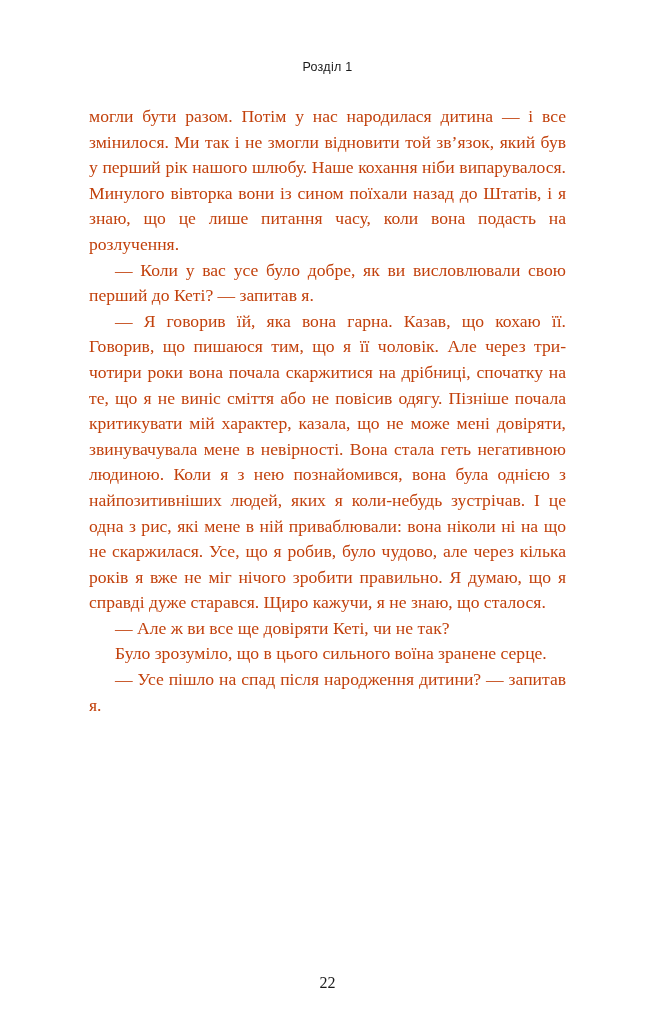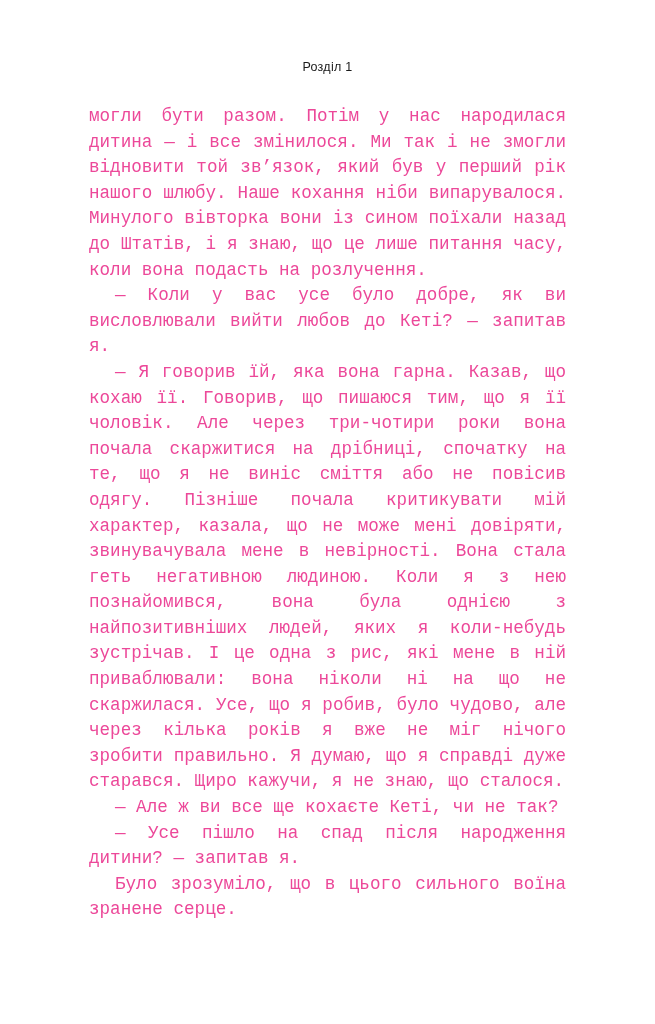"могли бути разом. Потім у" .text-block { color: #ec4899 -> #c2410c; font-family: Liberation Mono, monospace -> Liberation Serif, serif }
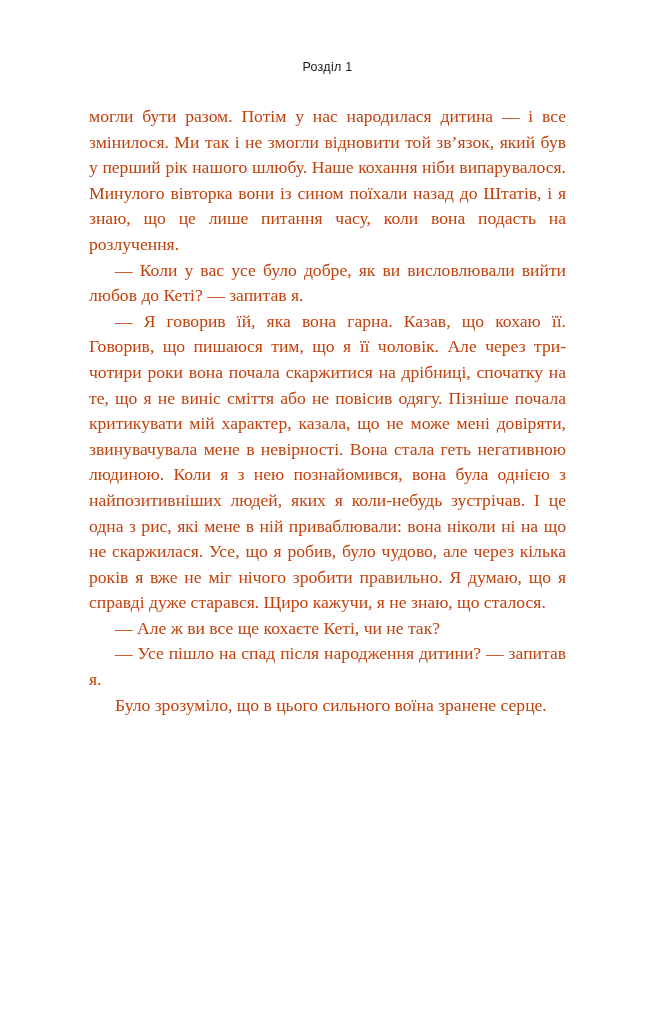"— Коли у вас усе" p { text: вийти любов -> свою перший }
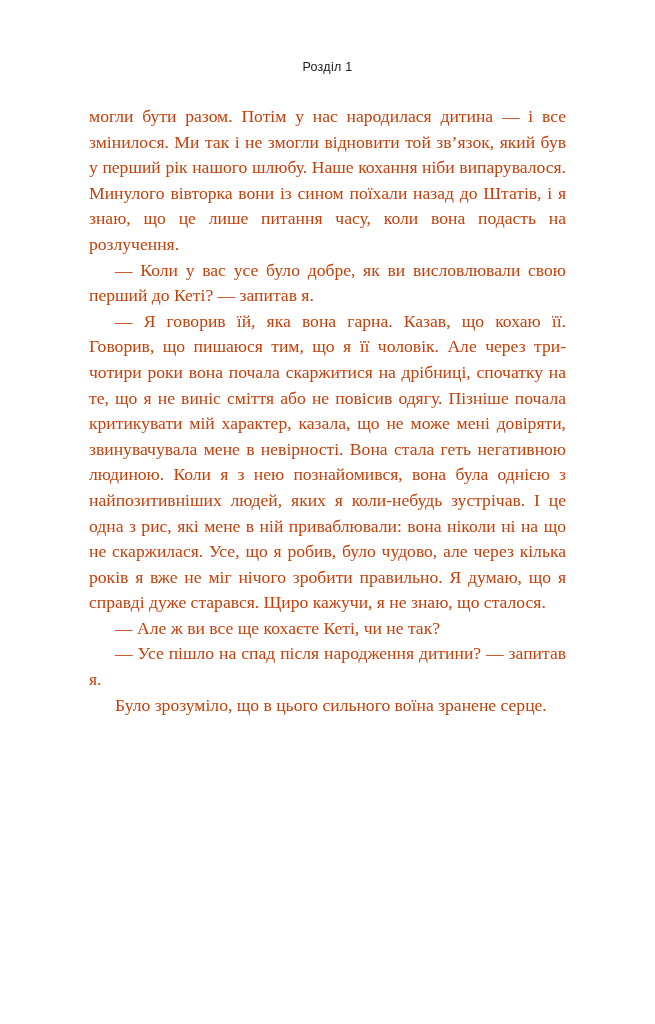"— Але ж ви все" p { text: кохаєте -> довіряти }
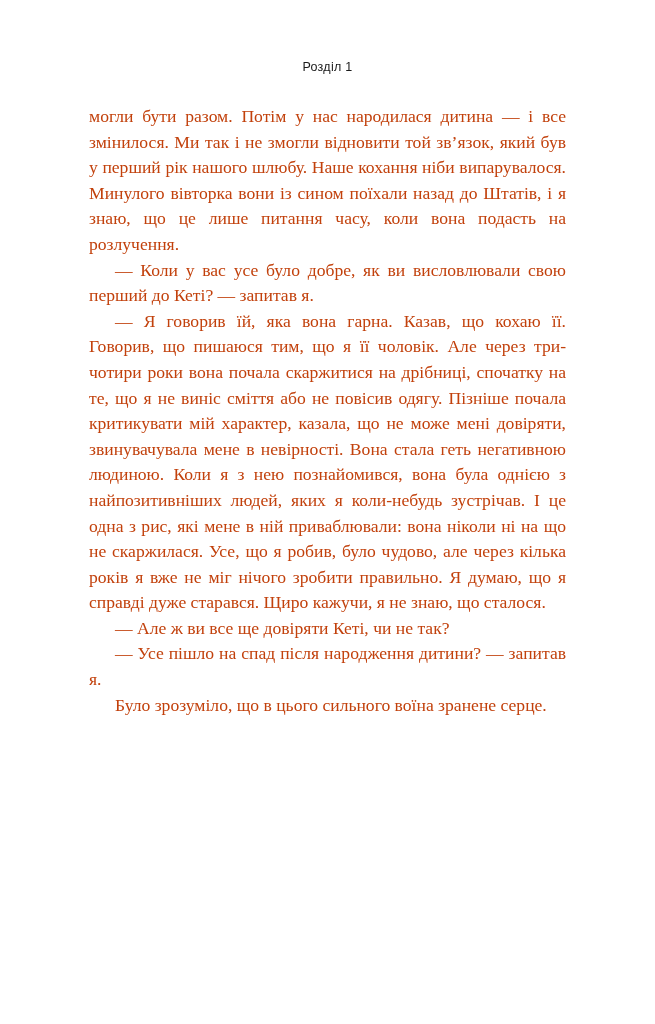"— Усе пішло на спад" p { order: before "Було зрозуміло, що в цього" -> after "Було зрозуміло, що в цього" }
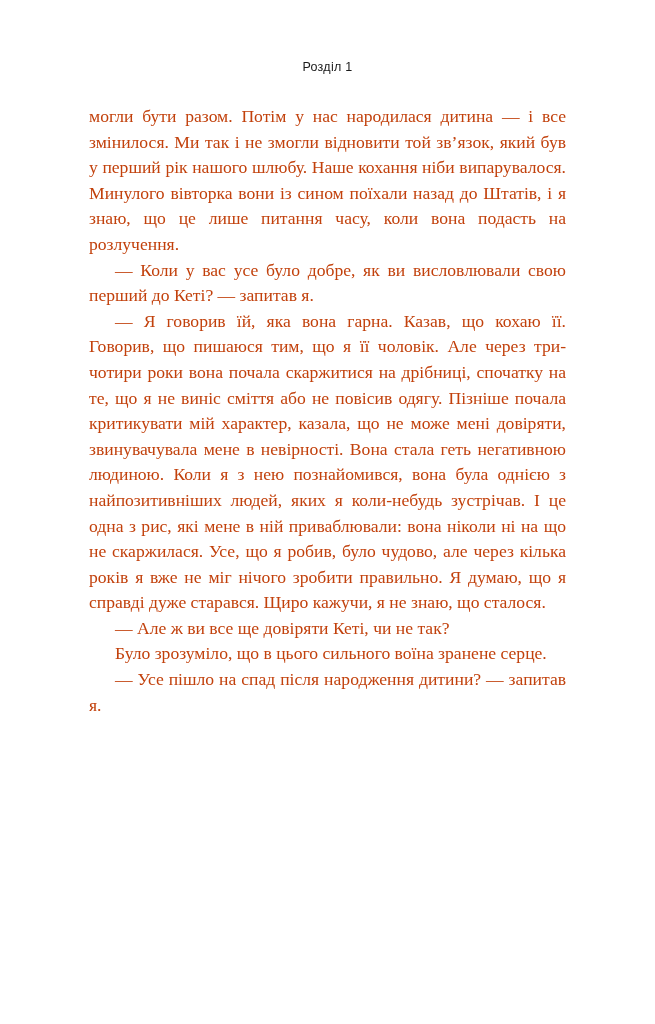"22" div.folio { html: none -> <div>22</div> }
